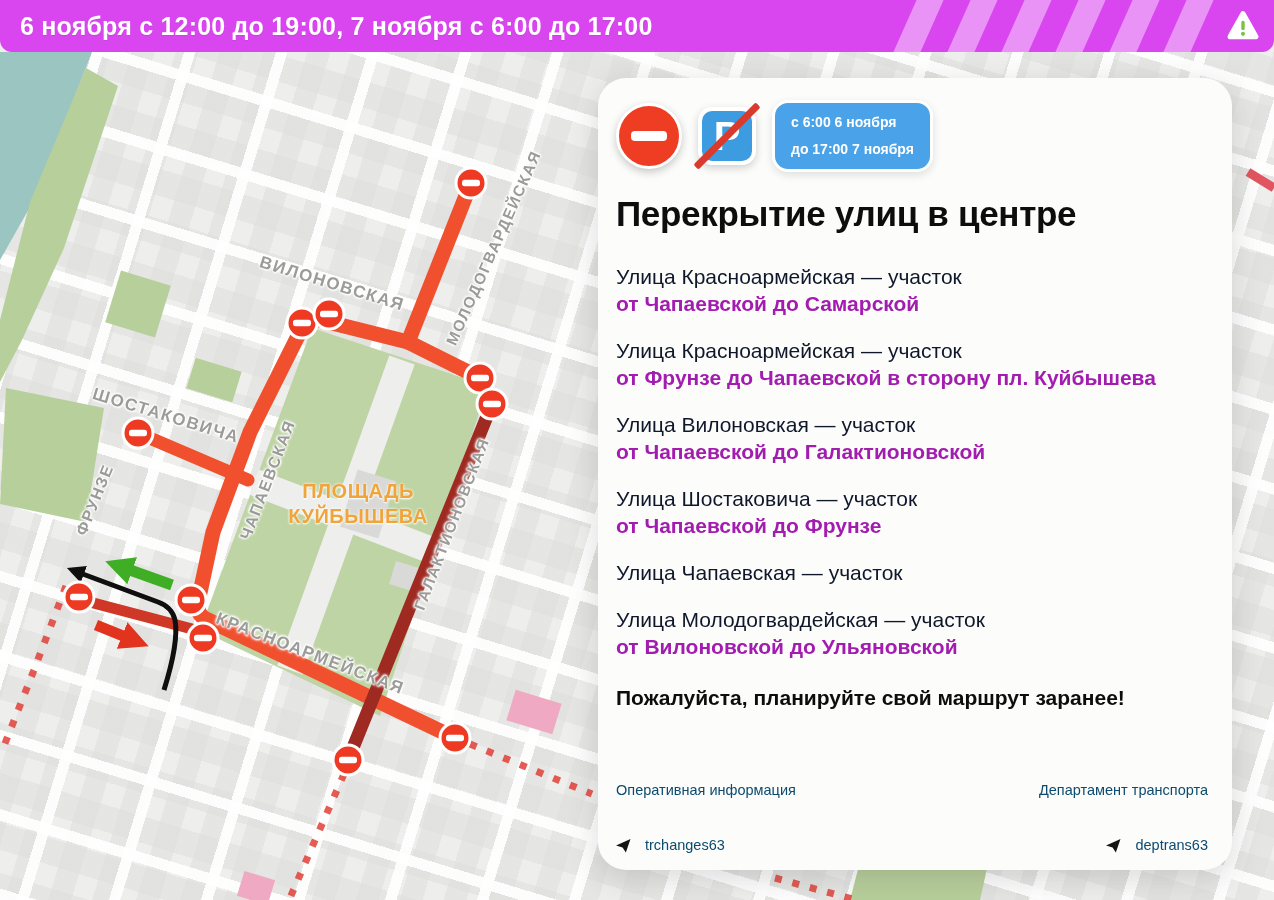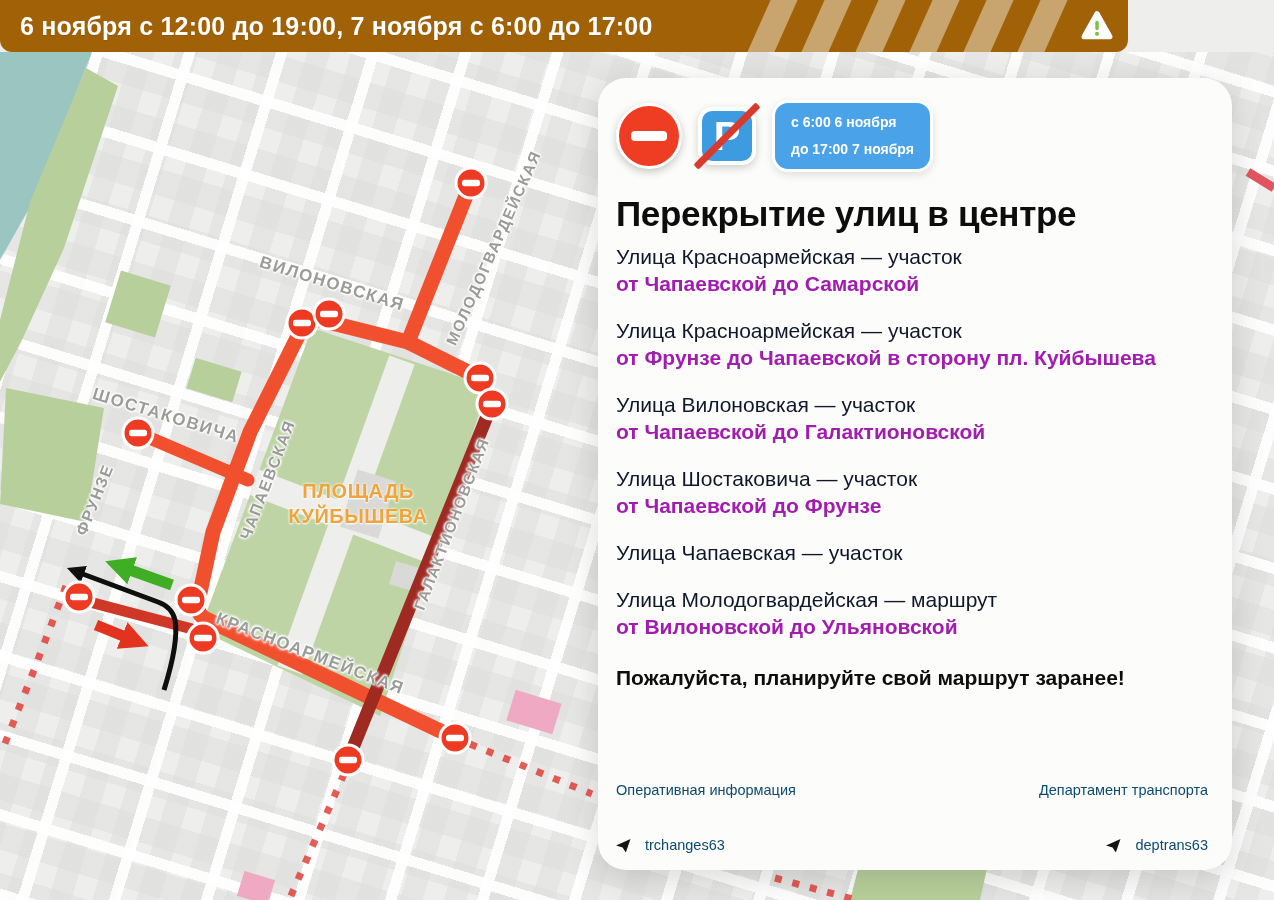"6 ноября с 12:00 до" .header { background: #a16207 -> #d946ef; width: 1128px -> 1274px }
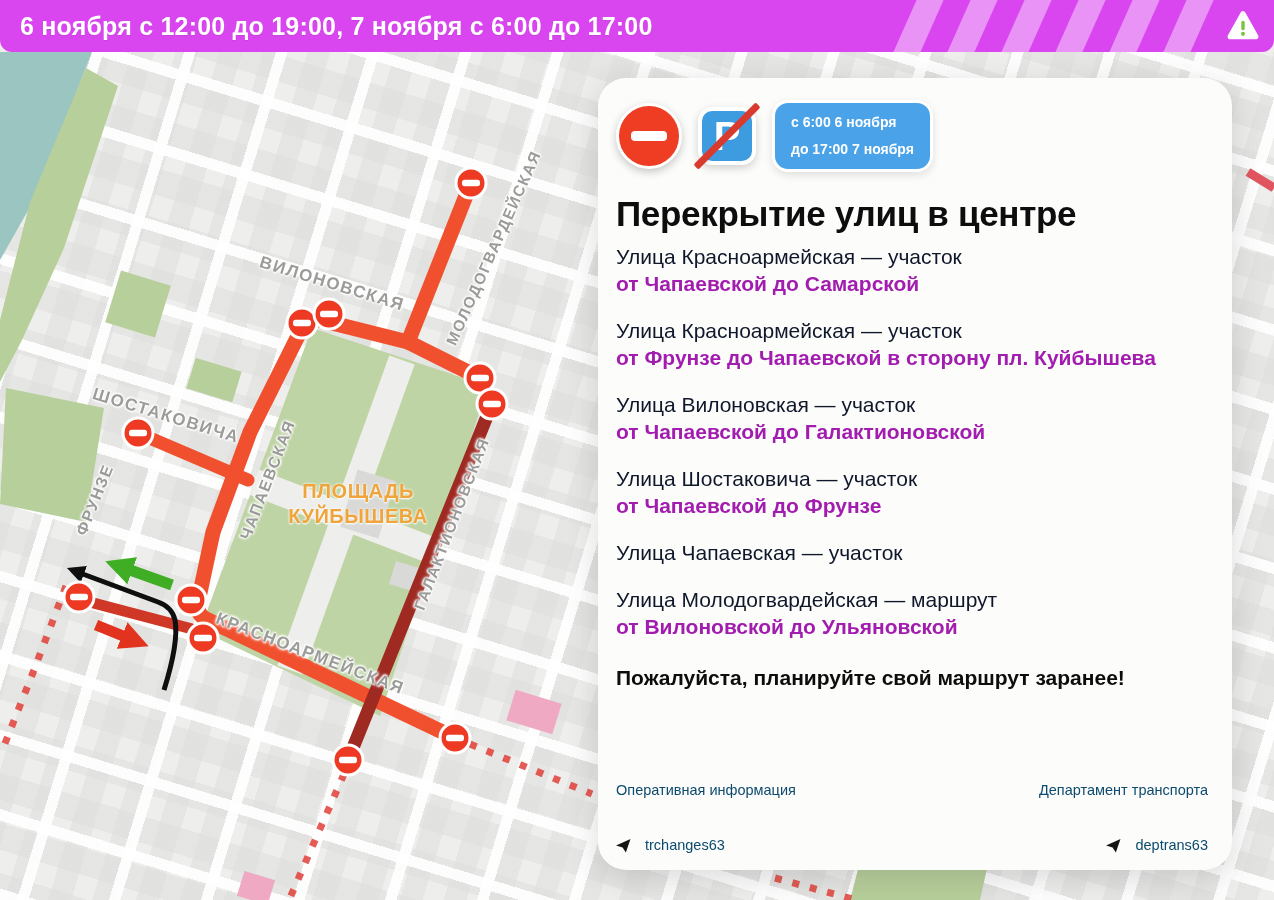"Перекрытие улиц в центре" .card h1 { margin: 0 0 10px 0 -> 0 0 30px 0 }
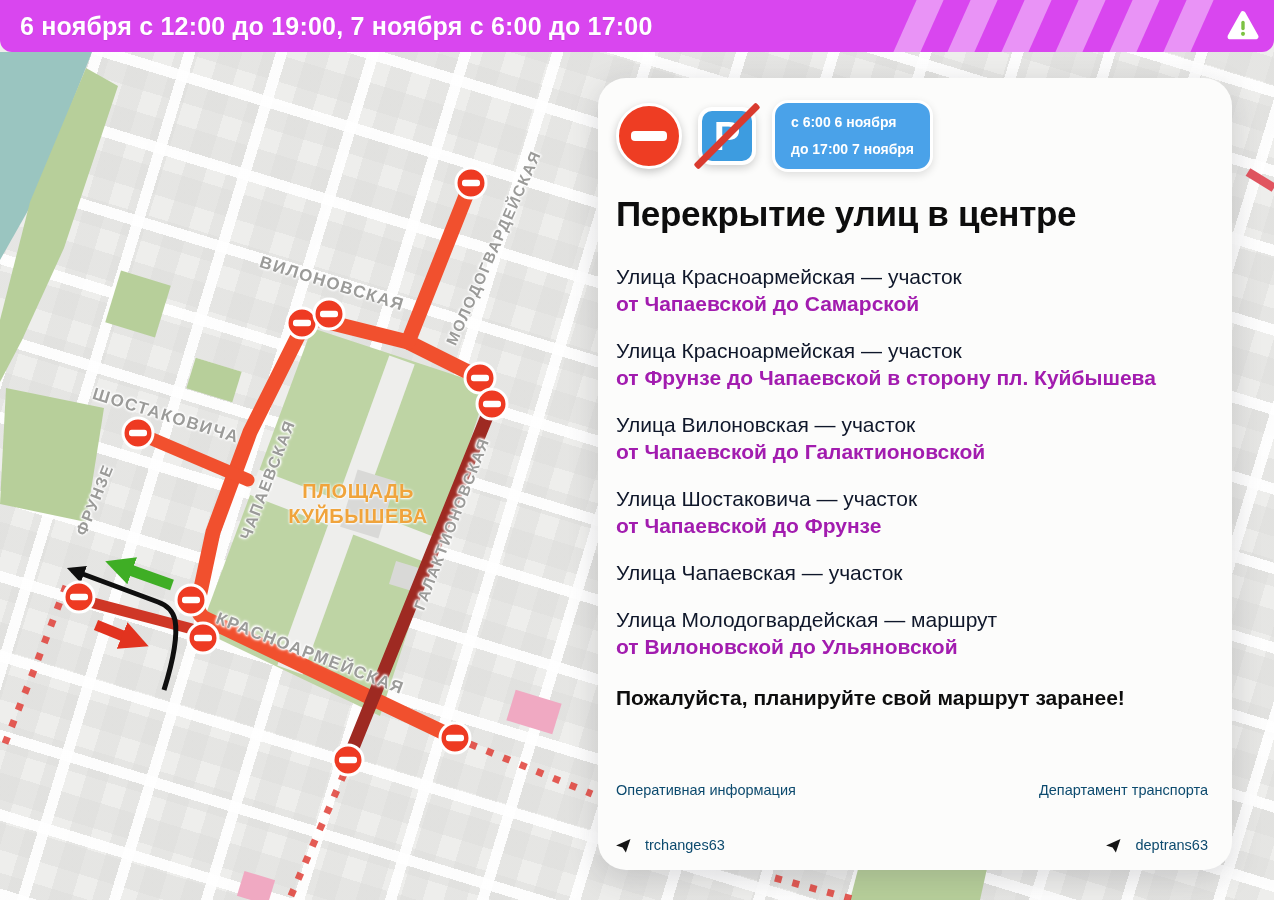"Улица Молодогвардейская — маршрут" div.street { text: маршрут -> участок }
